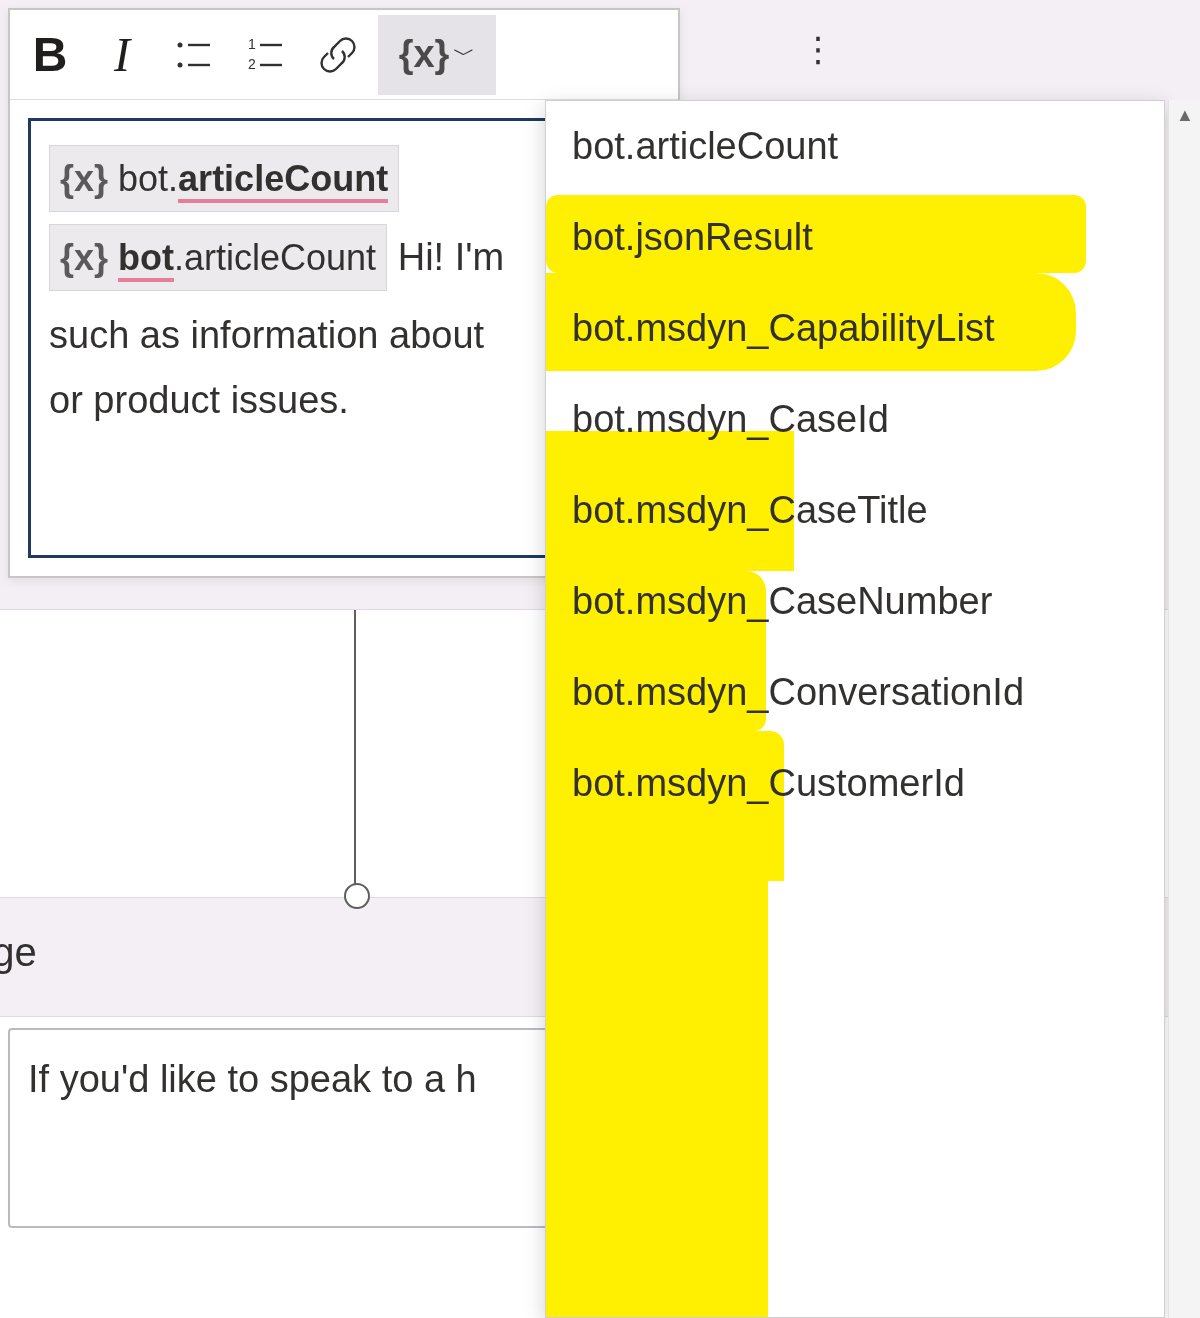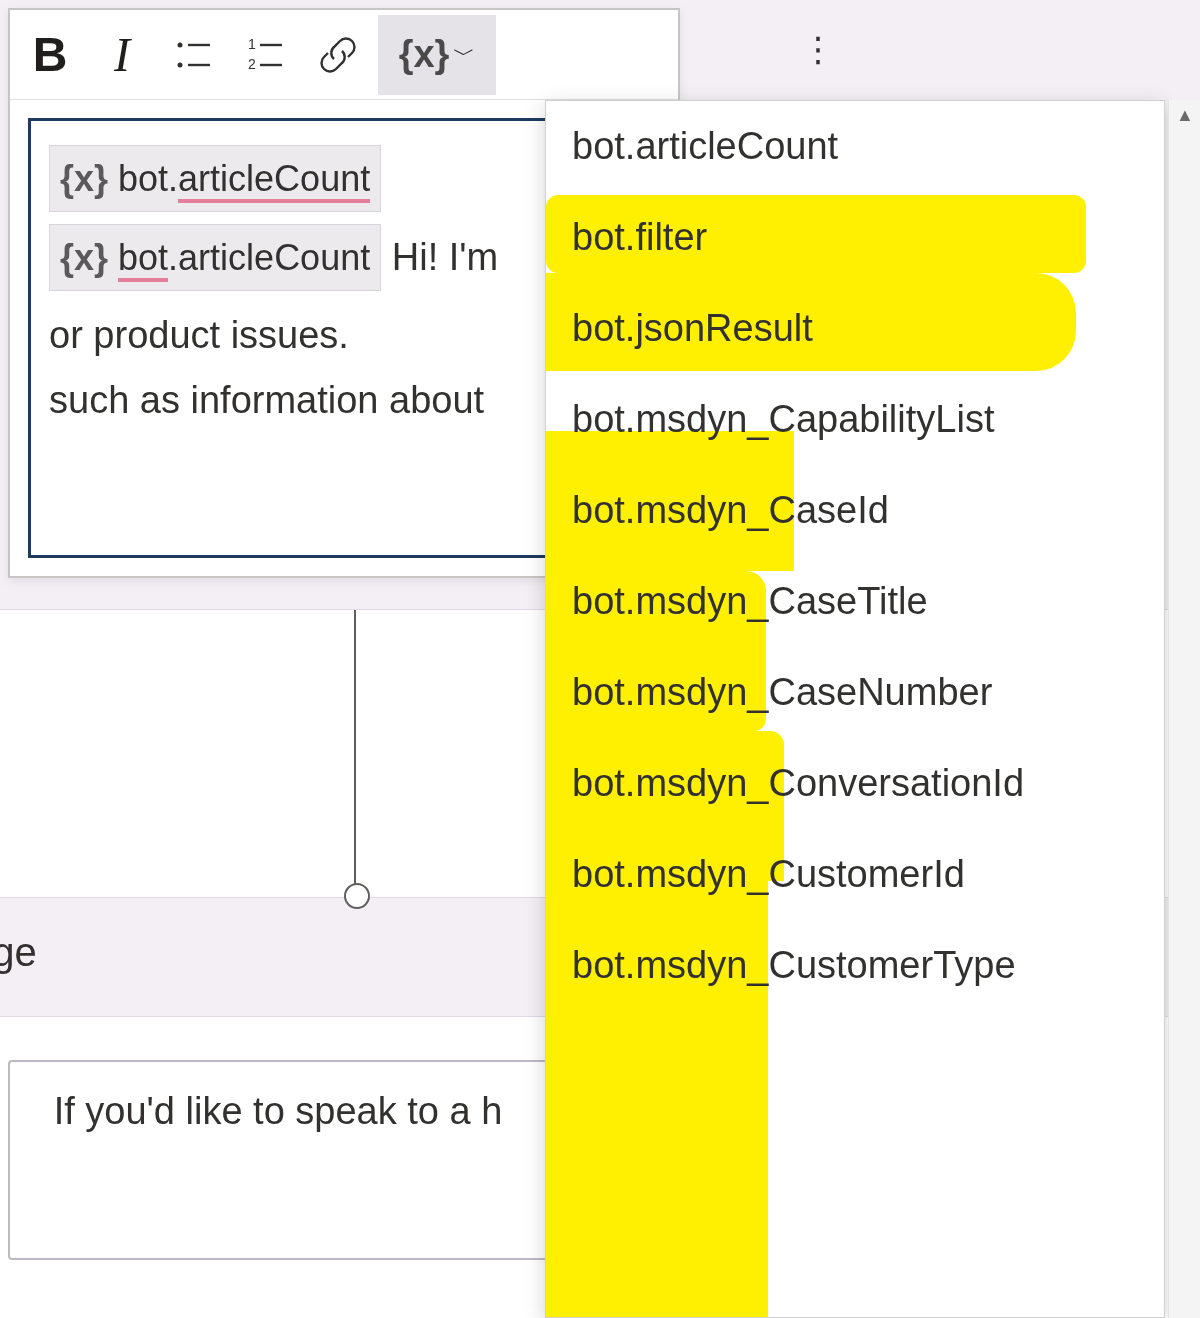"articleCount" .redun { font-weight: none -> bold }
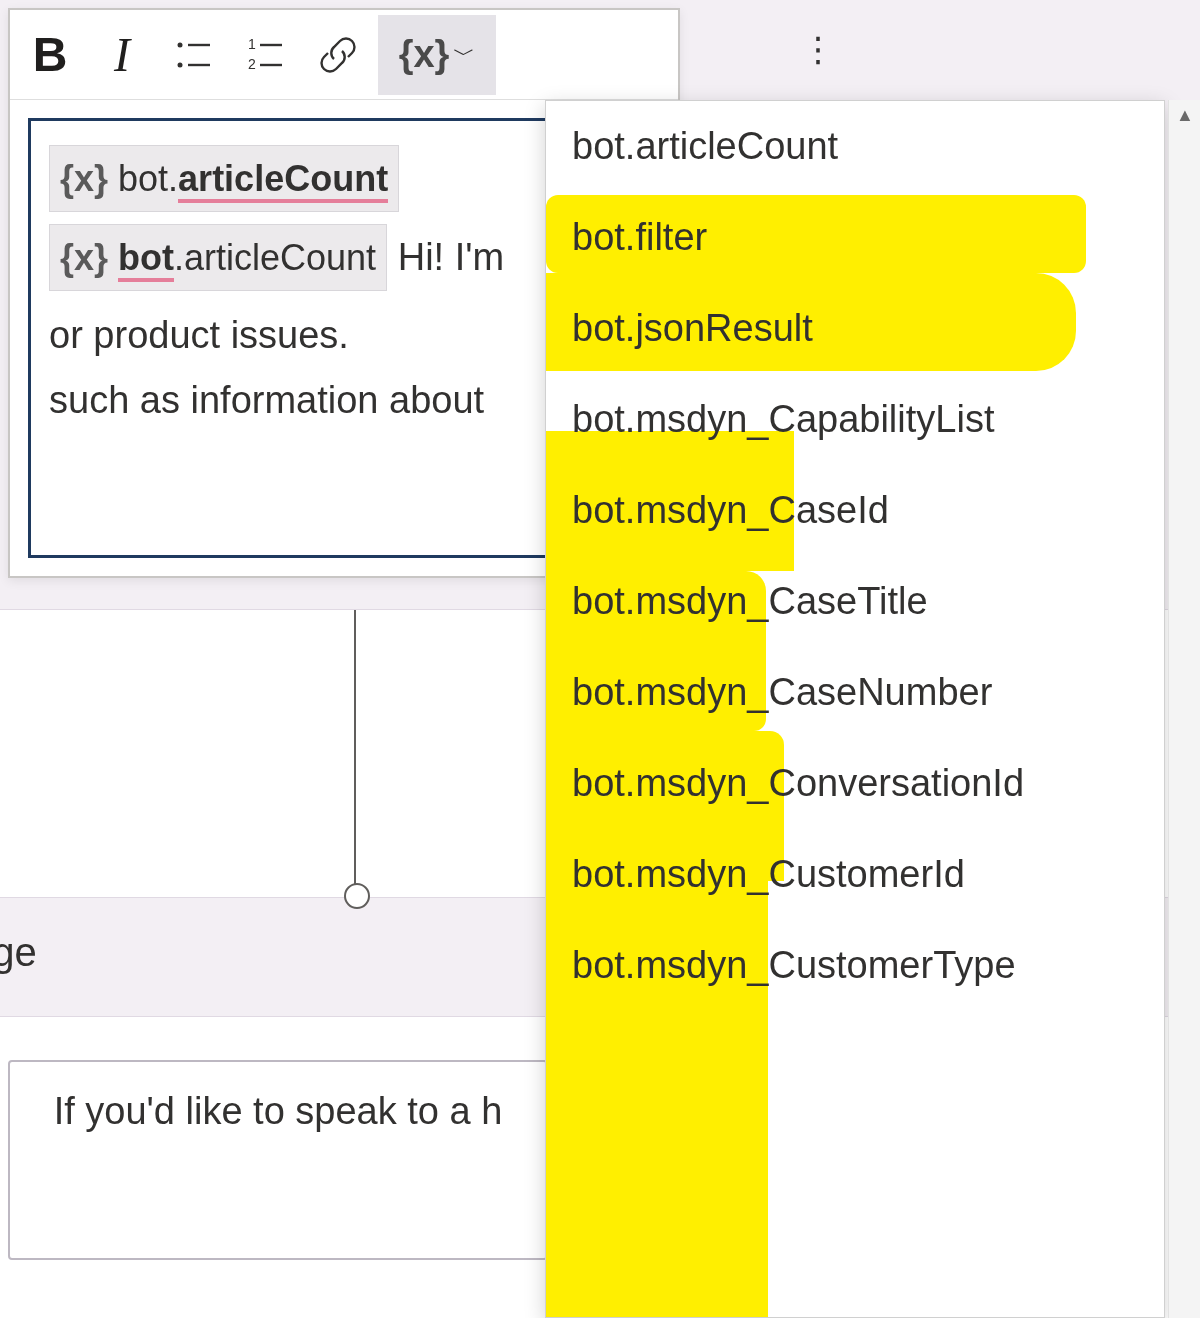"bot.filter" div.dd-item { html: <div>bot.filter</div> -> none }
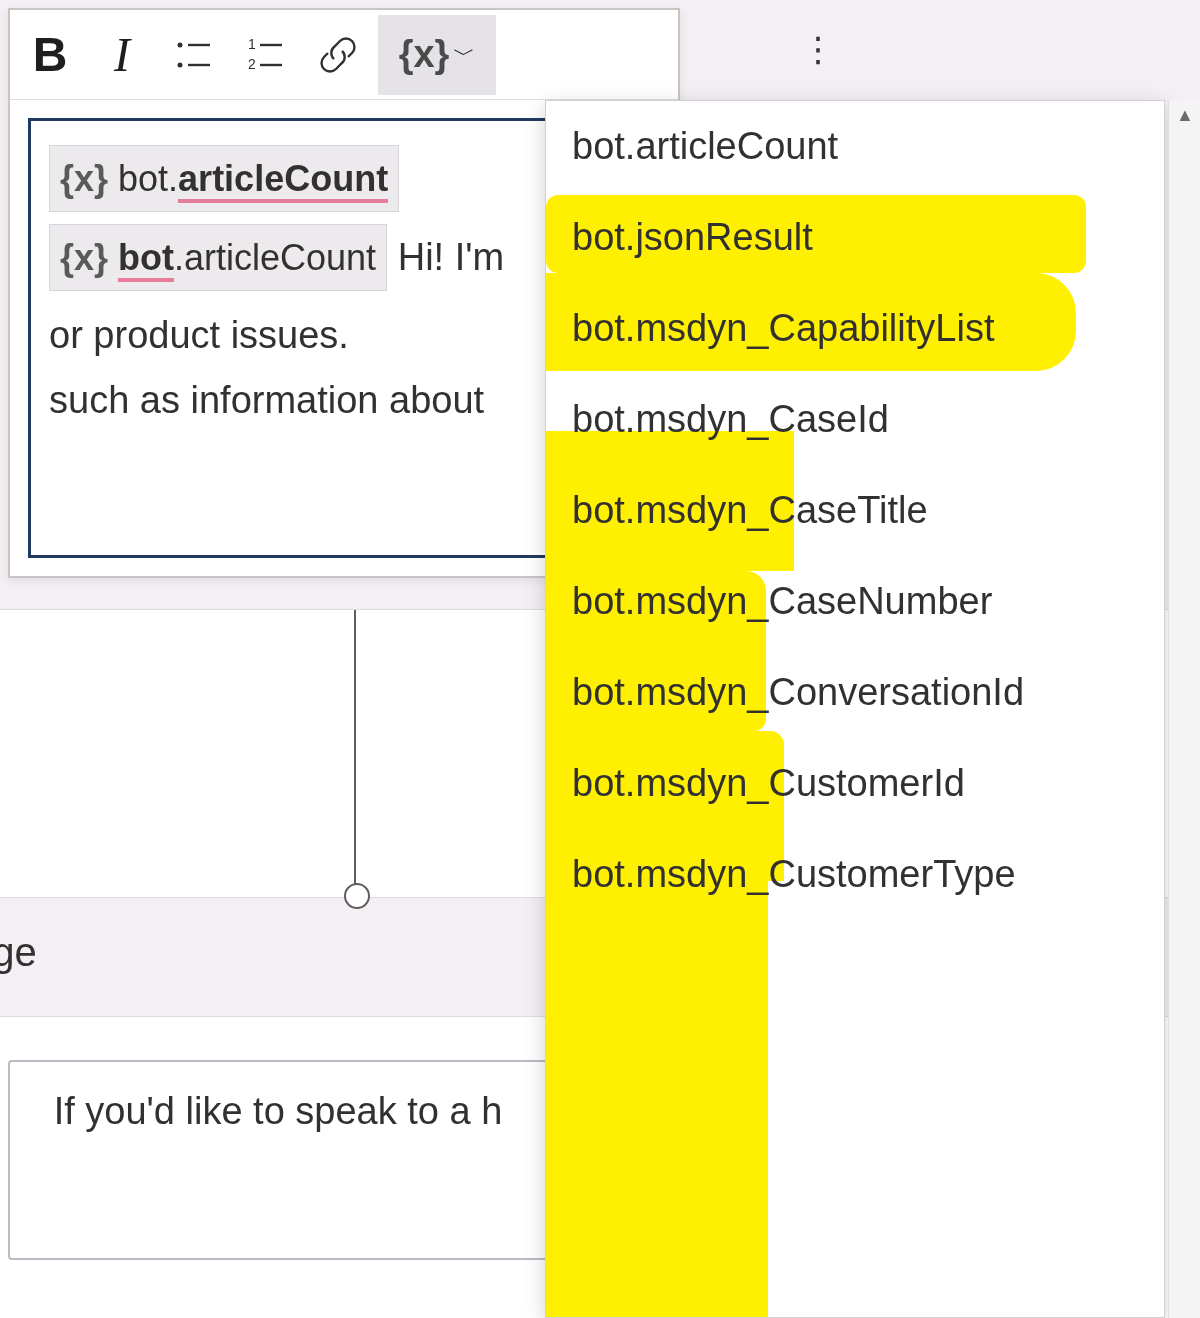"or product issues." div { order: before "such as information about" -> after "such as information about" }
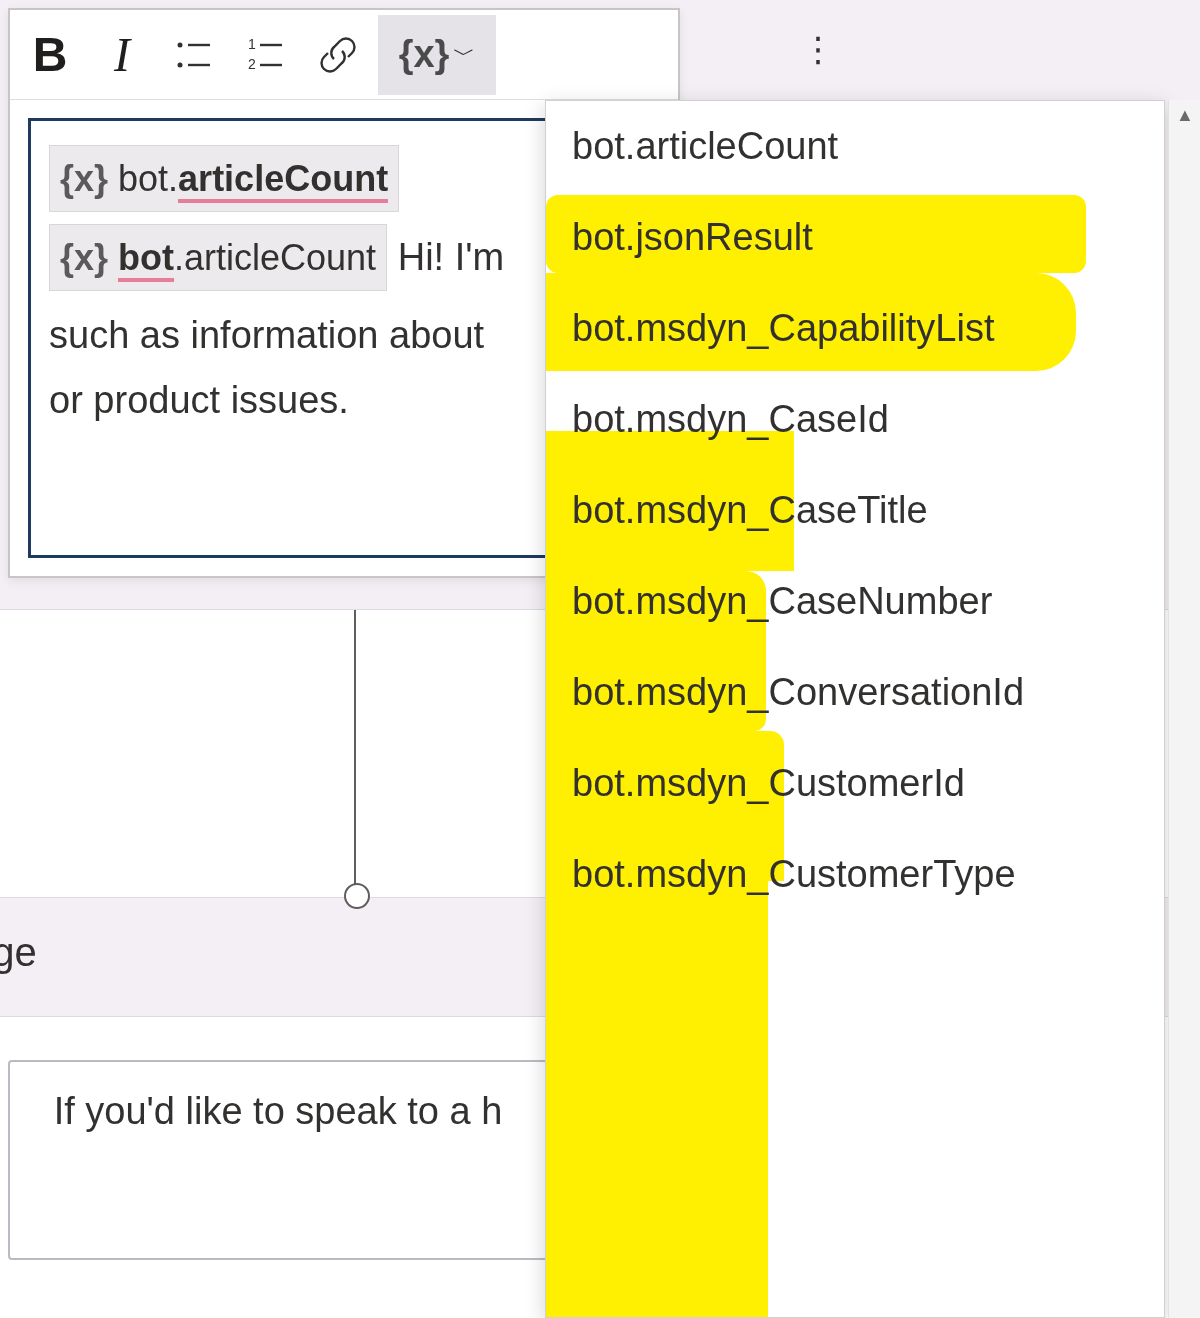"bot.msdyn_CustomerType" div.dd-item { html: <div>bot.msdyn_CustomerType</div> -> none }
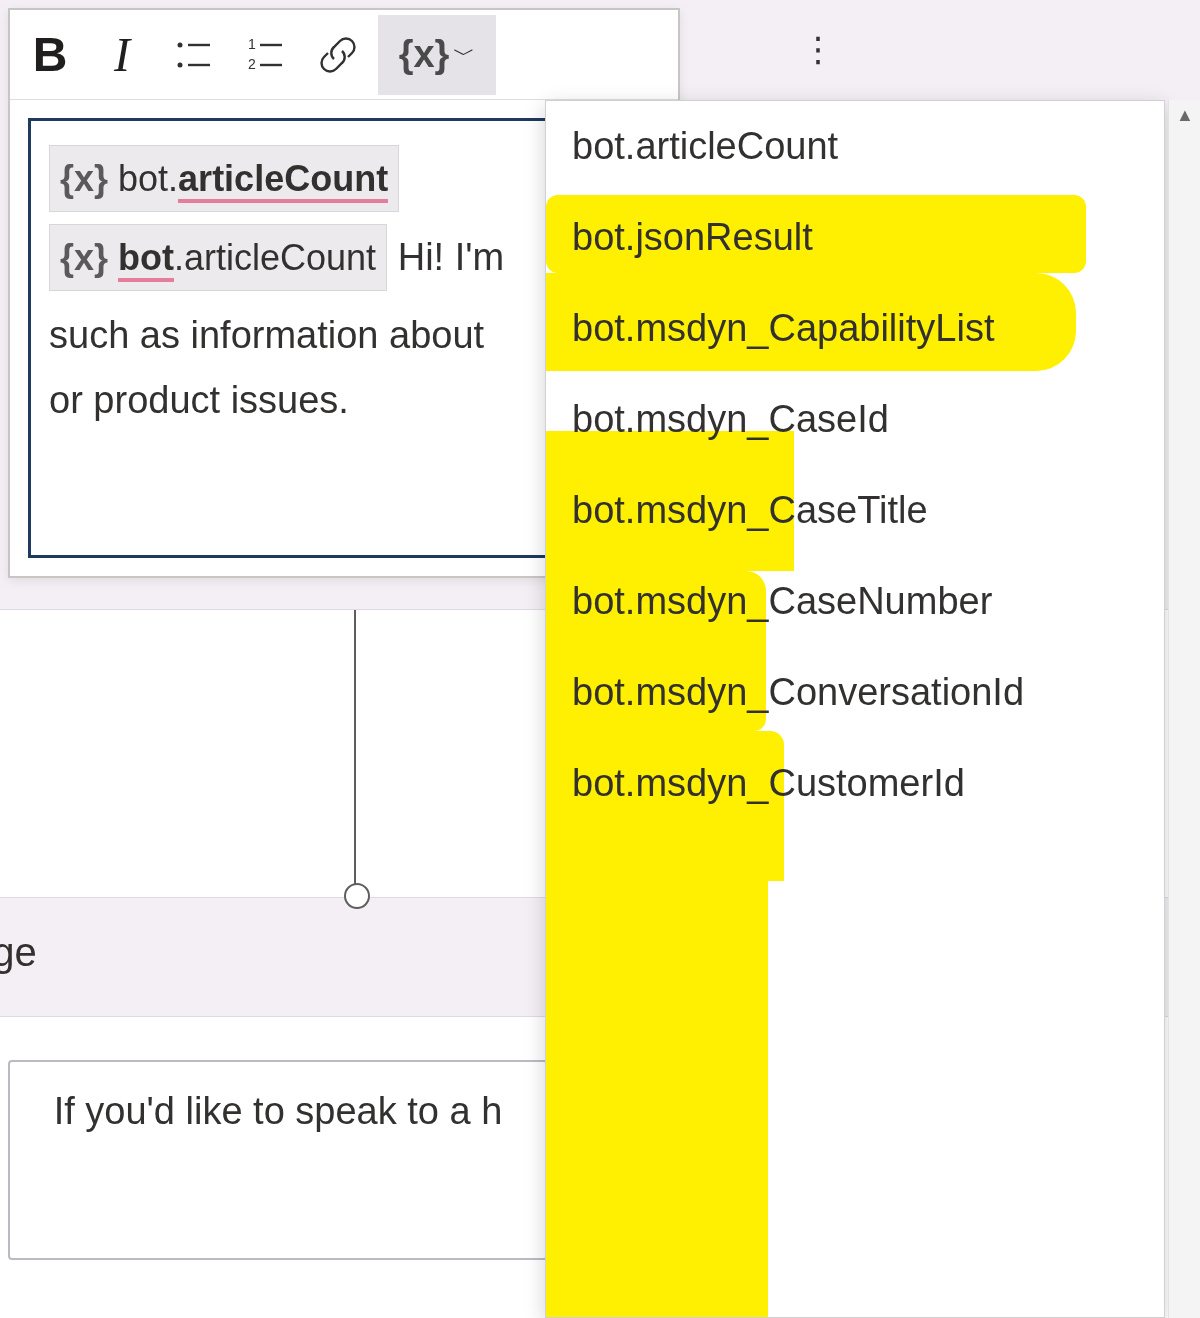"If you'd like to speak" .lower-box { text-align: center -> none; top: 1060px -> 1028px }
